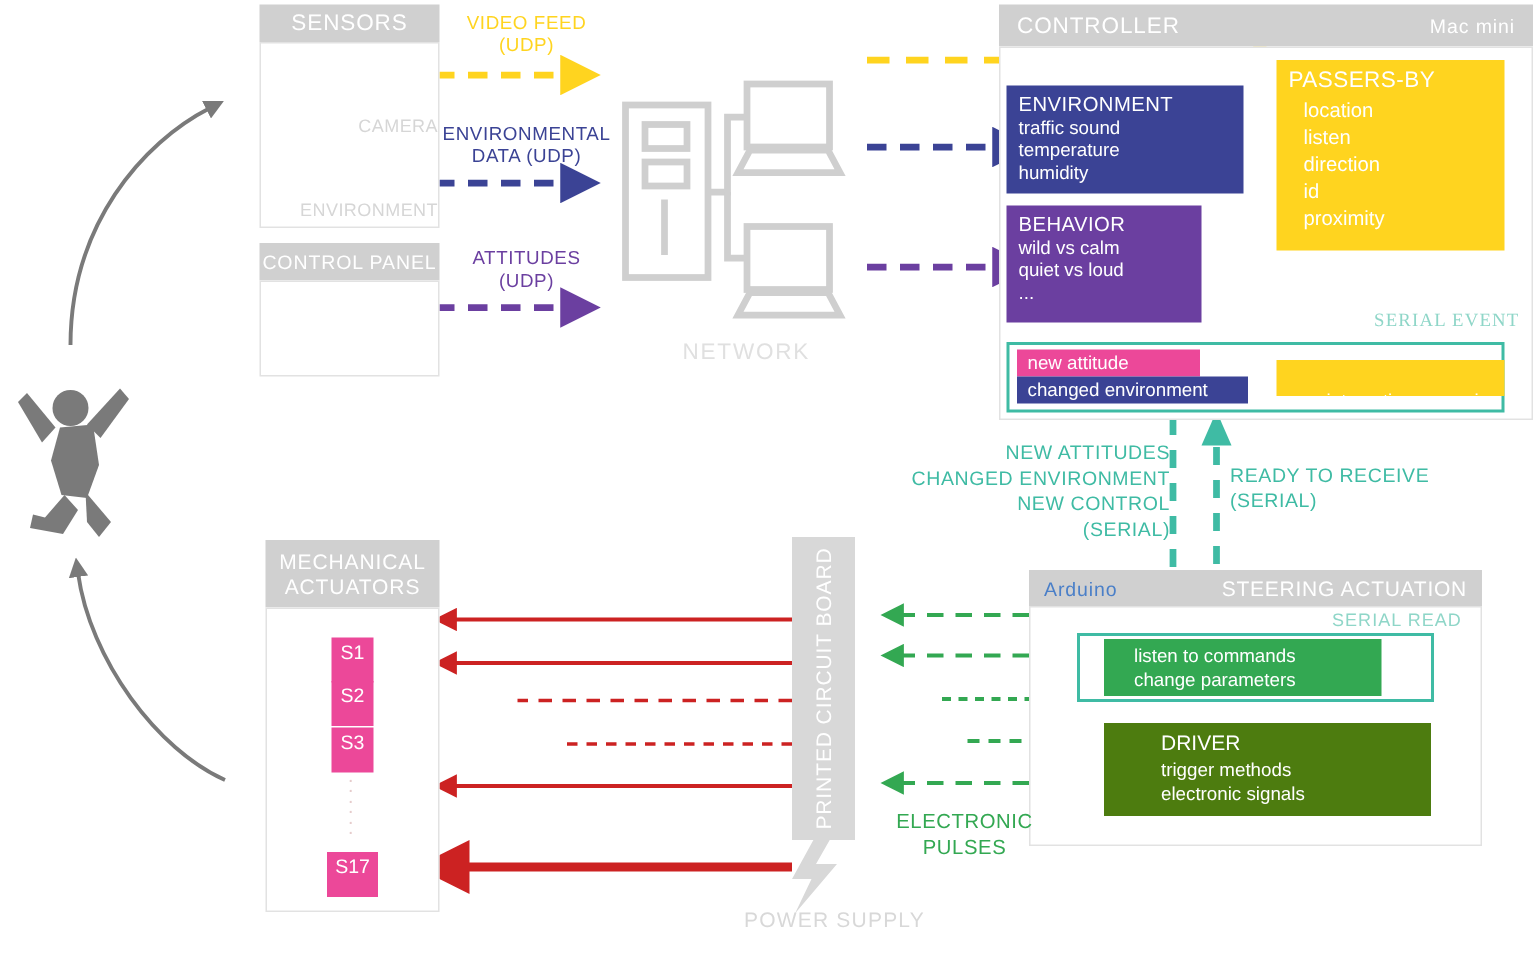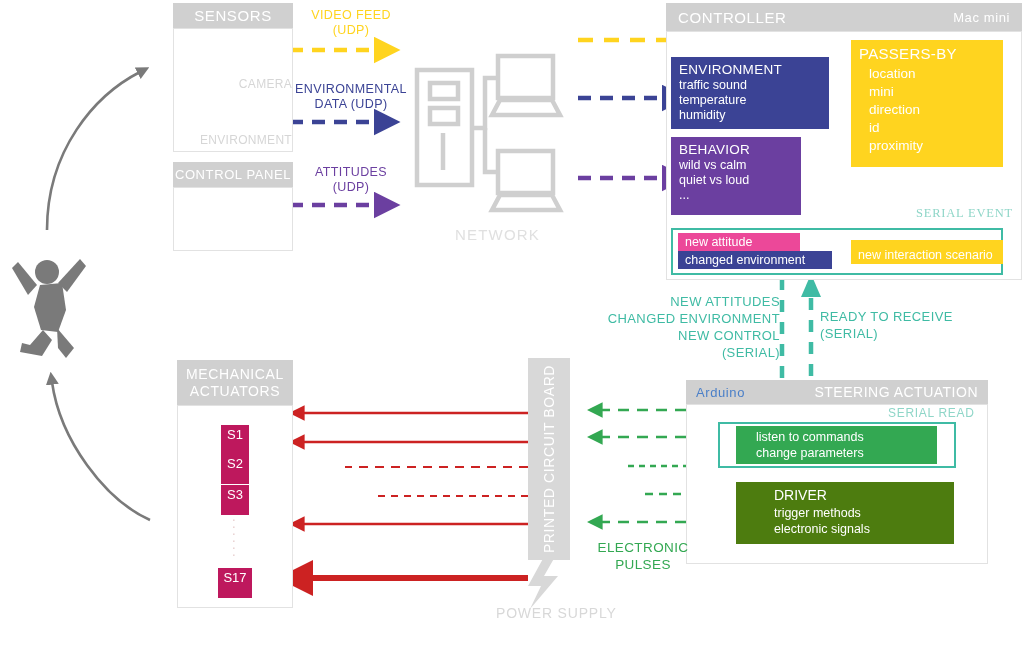"mini" div.line { text: mini -> listen }
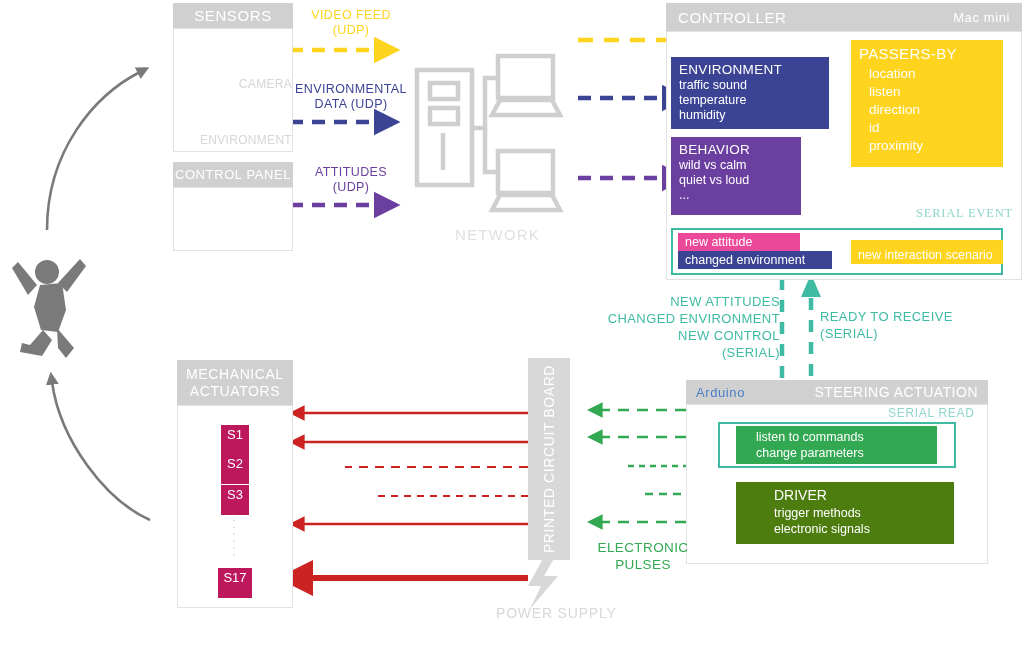"new interaction scenario" .chip-scenario { padding-top: 8px -> 20px }
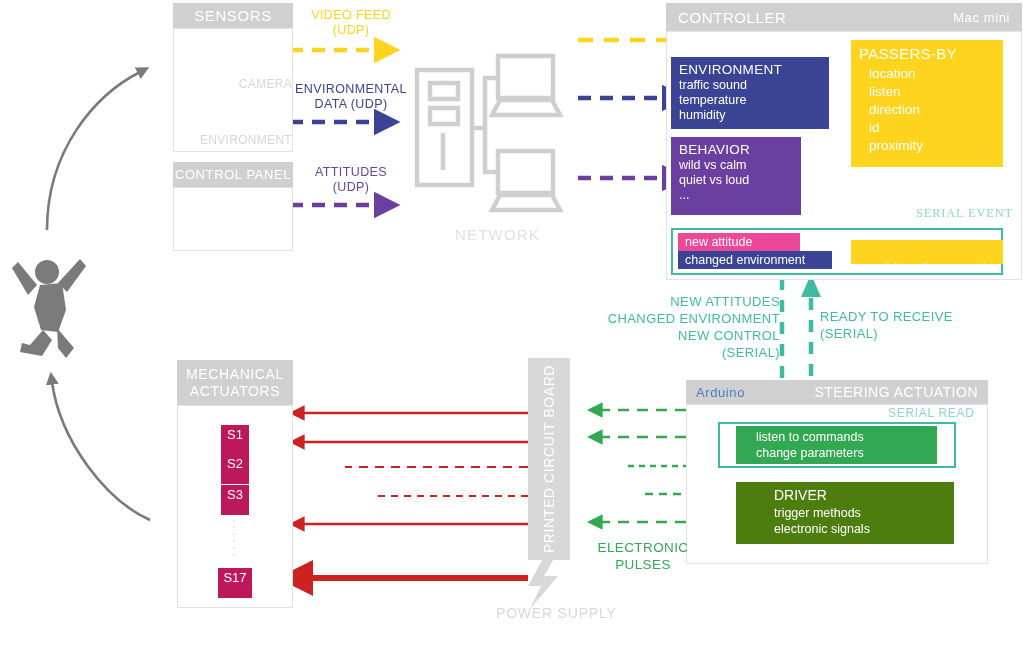"S1" .s-chip { background: #be185d -> #ec4899 }
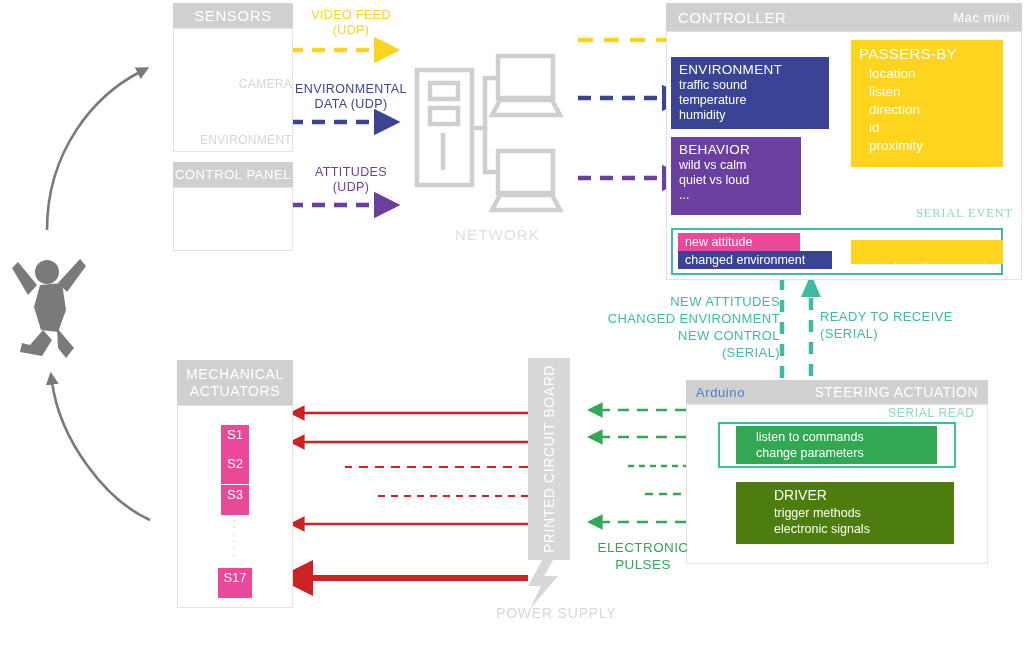"listen to commands" .box-listen { width: 201px -> 185px }
